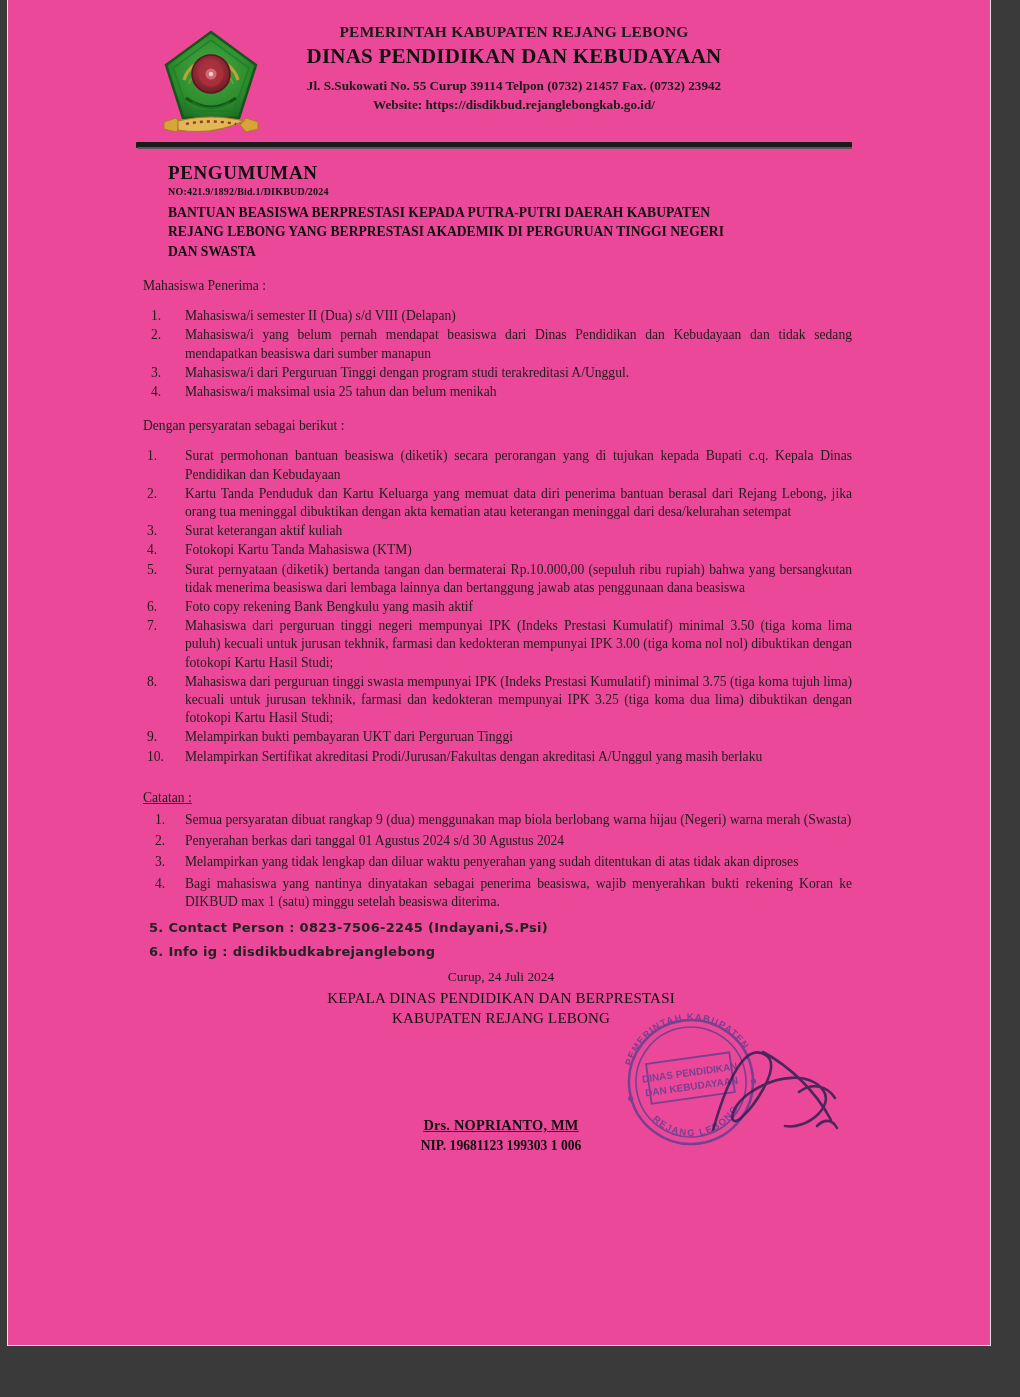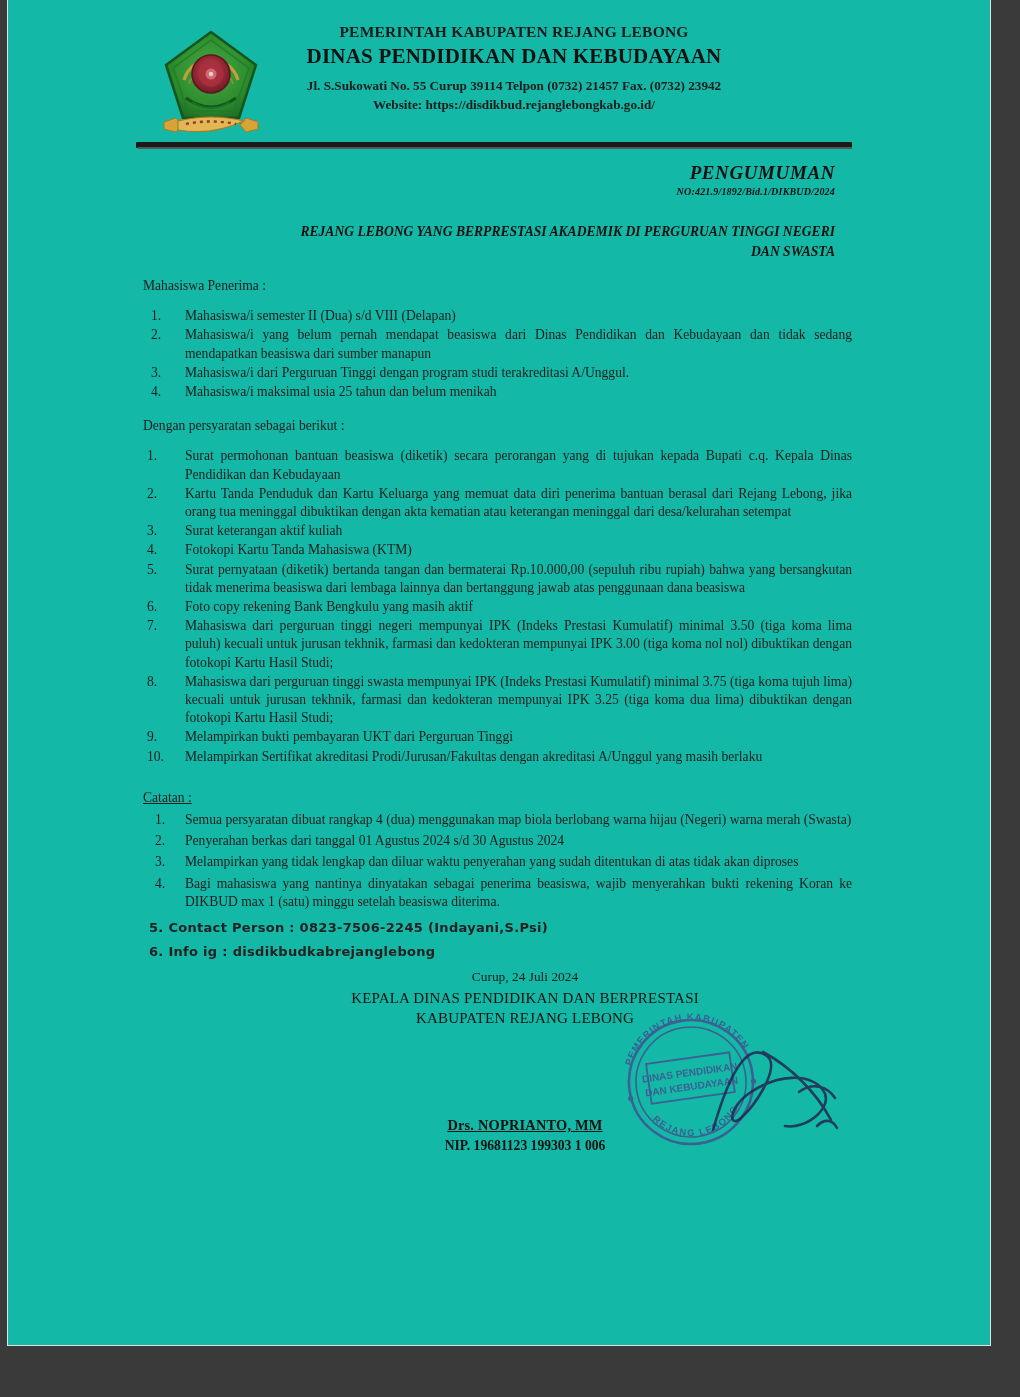"PEMERINTAH KABUPATEN REJANG LEBONG" .page { background: #14b8a6 -> #ec4899 }
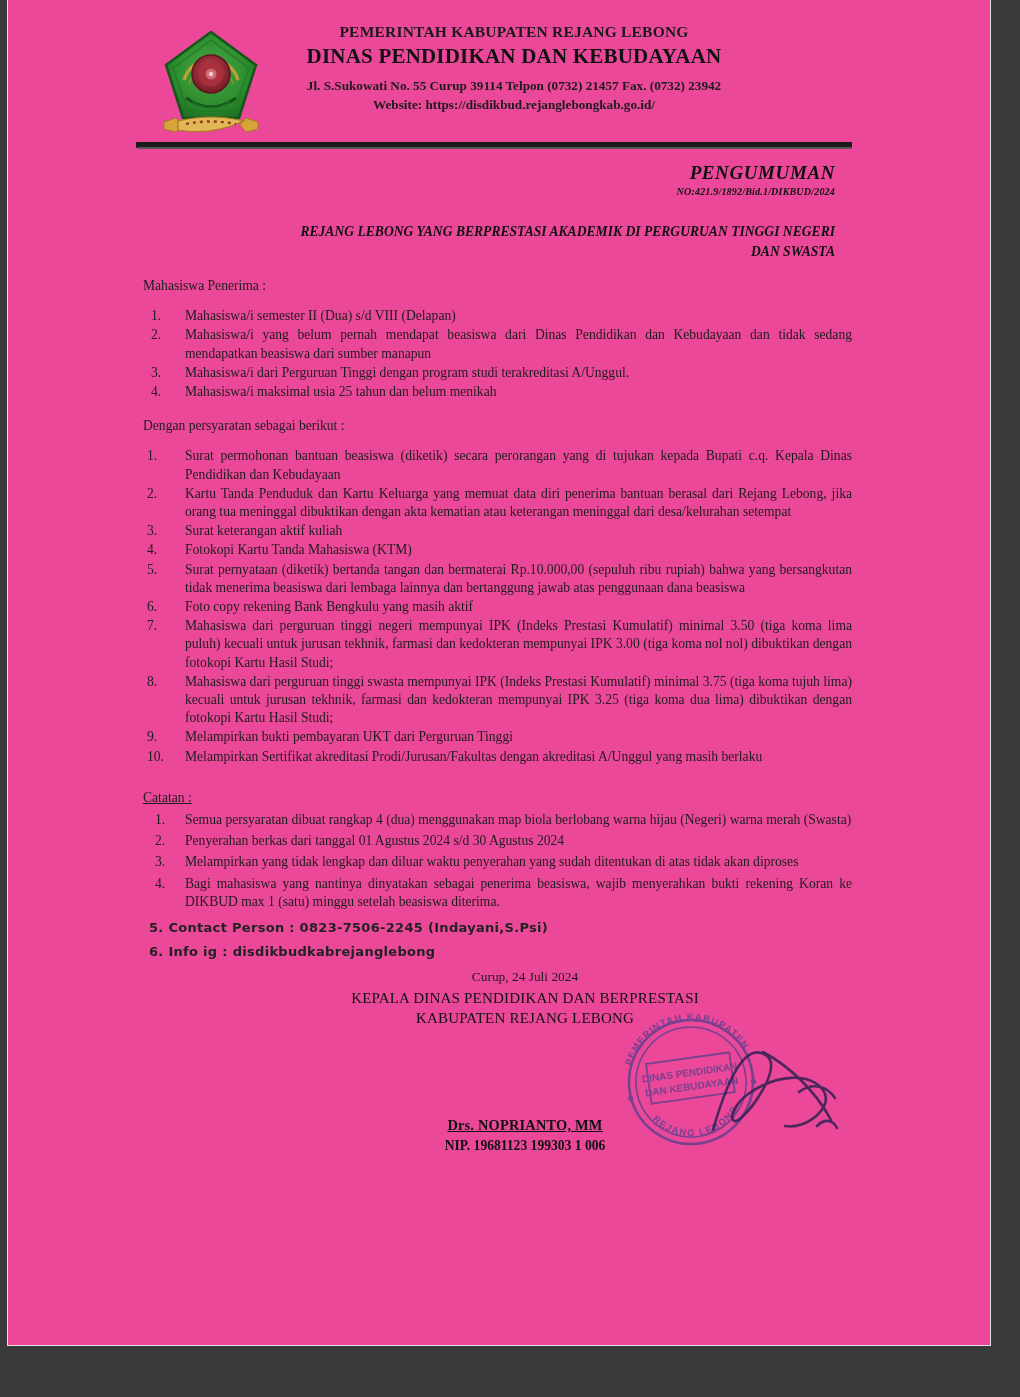"PENGUMUMAN" .title-block { font-style: italic -> none; text-align: right -> left }
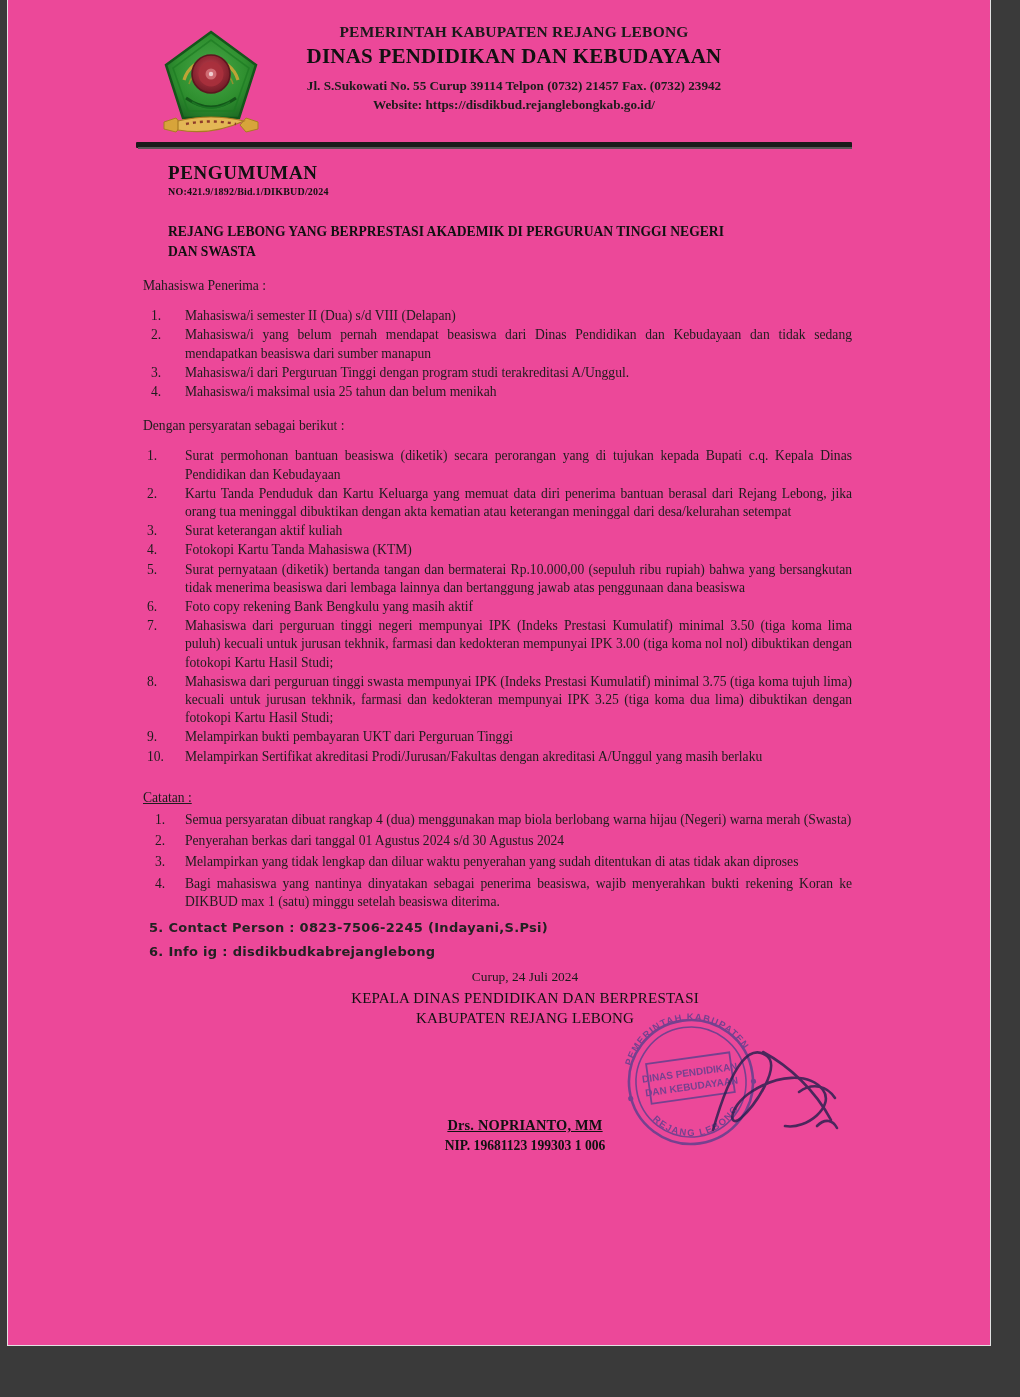"BANTUAN BEASISWA BERPRESTASI KEPADA" span { html: none -> <span>BANTUAN BEASISWA BERPRESTASI KEPADA PUTRA-PUTRI DAERAH KABUPATEN</span> }
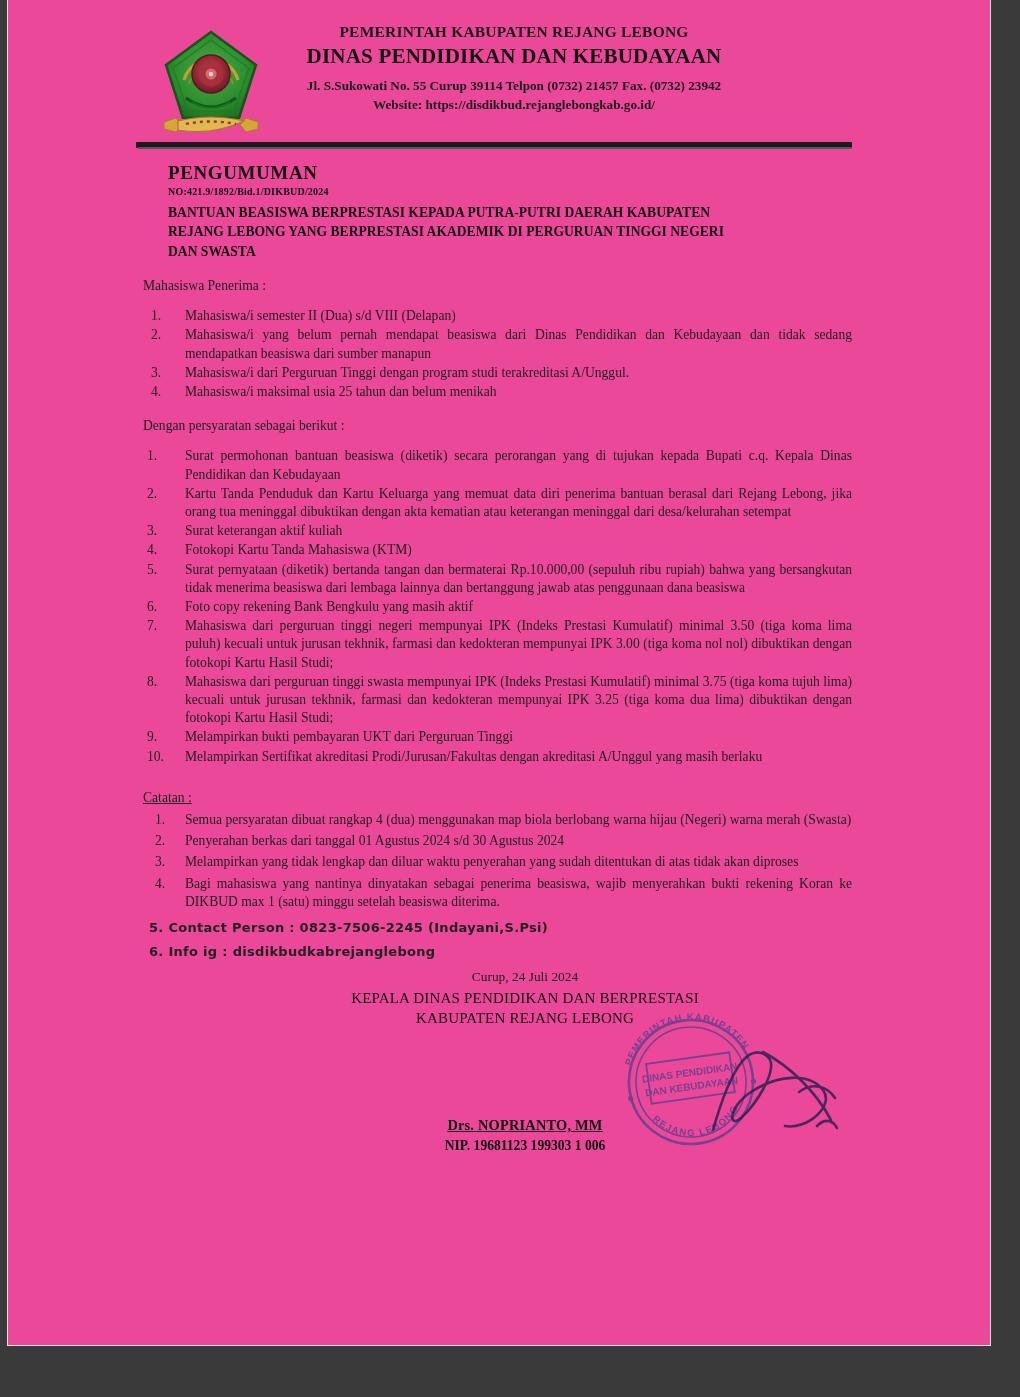"Semua persyaratan dibuat rangkap 4" span { text: 4 -> 9 }
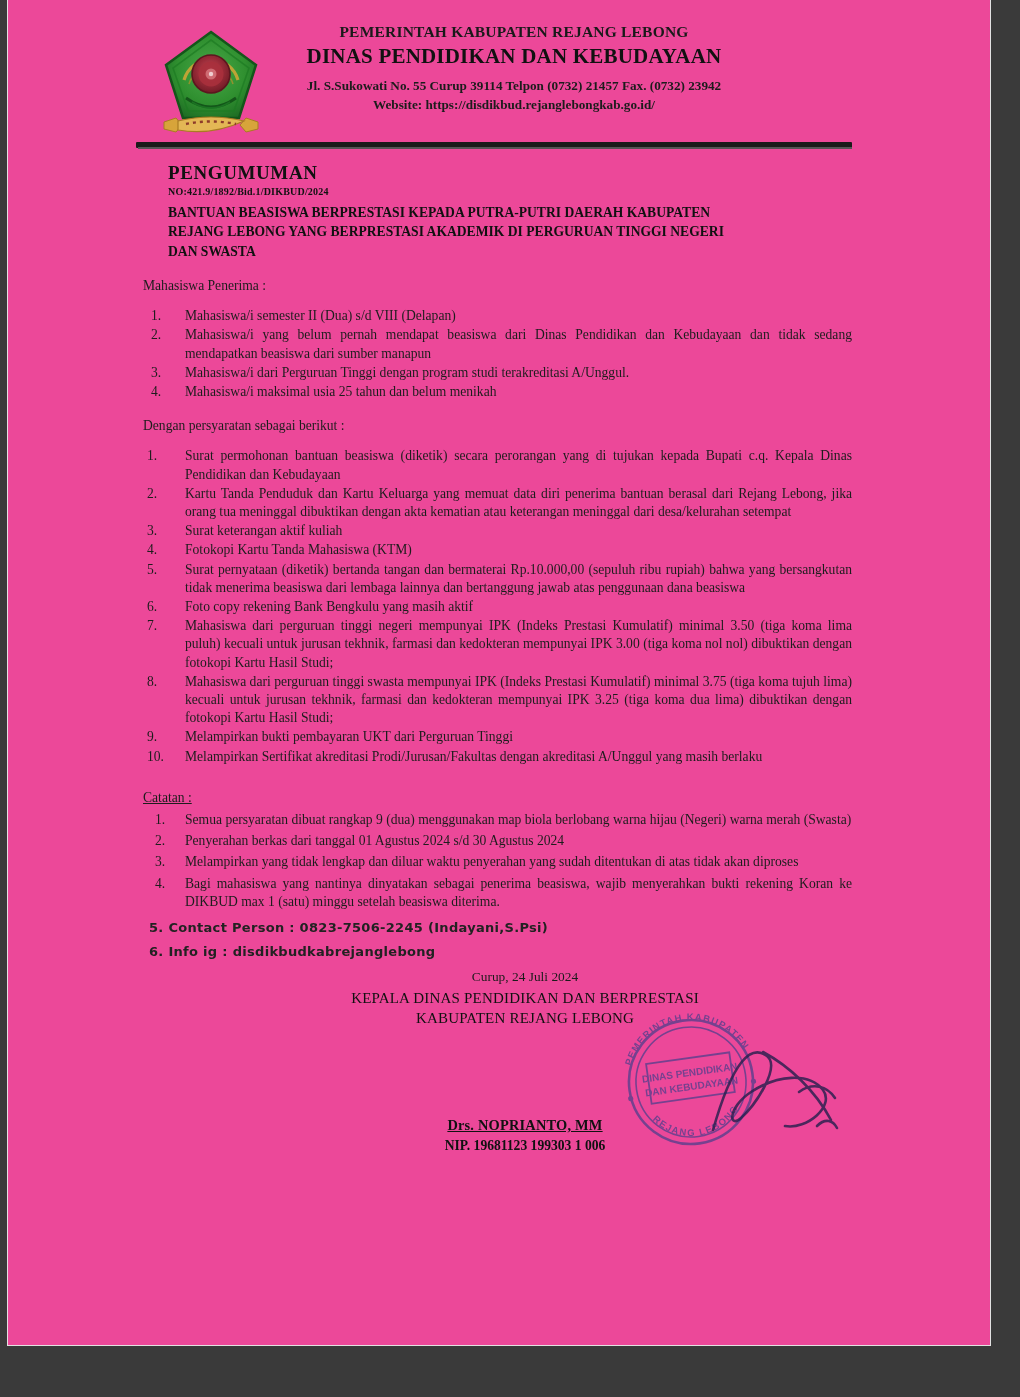"Curup, 24 Juli 2024" .sign-inner { right: 112px -> 136px }
